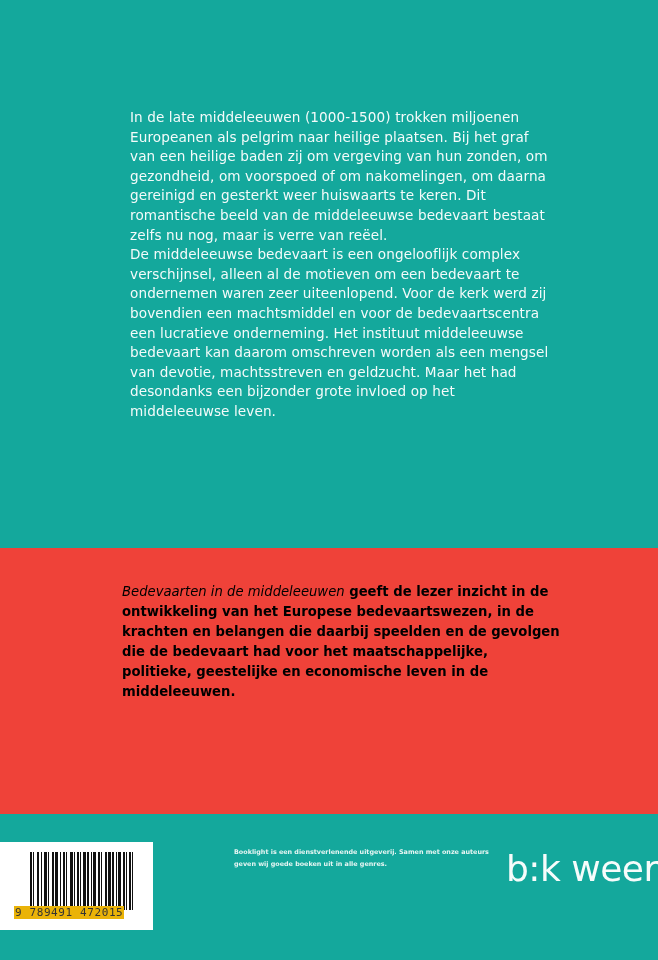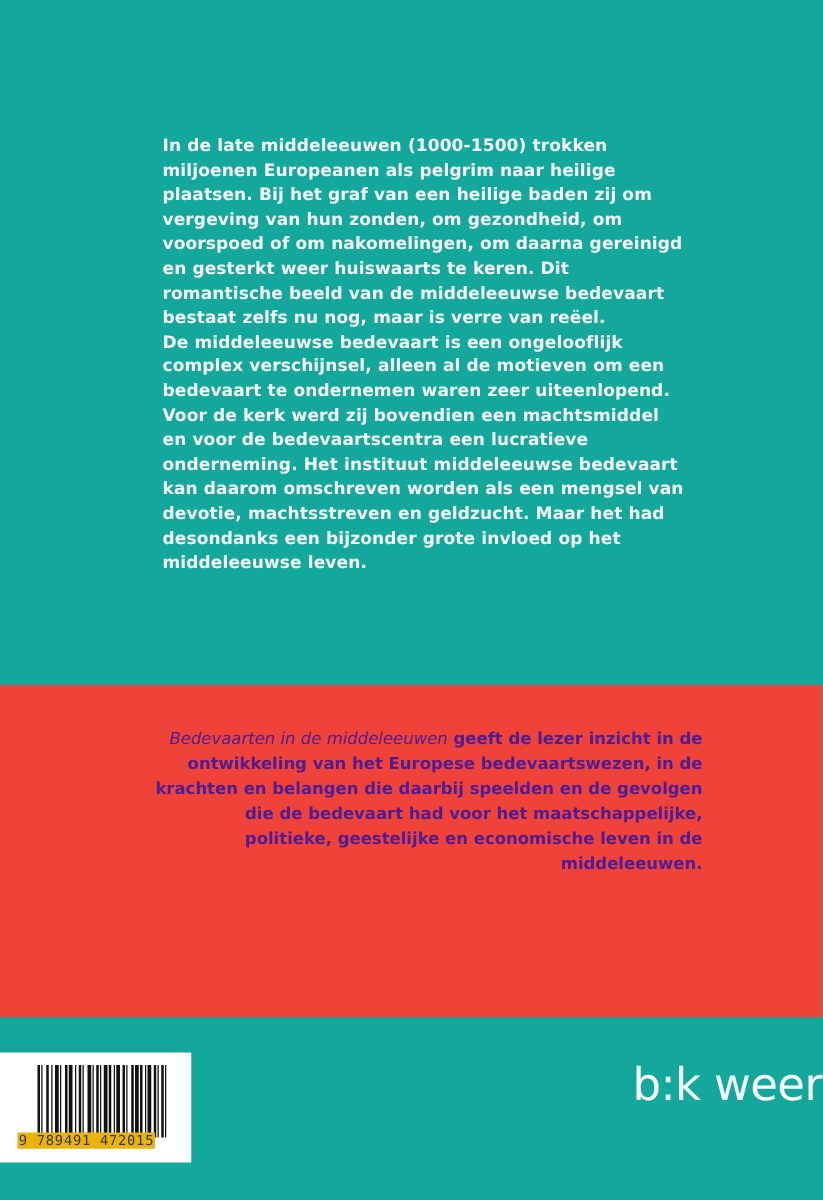"In de late middeleeuwen (1000-1500)" .blurb { font-weight: bold -> normal }
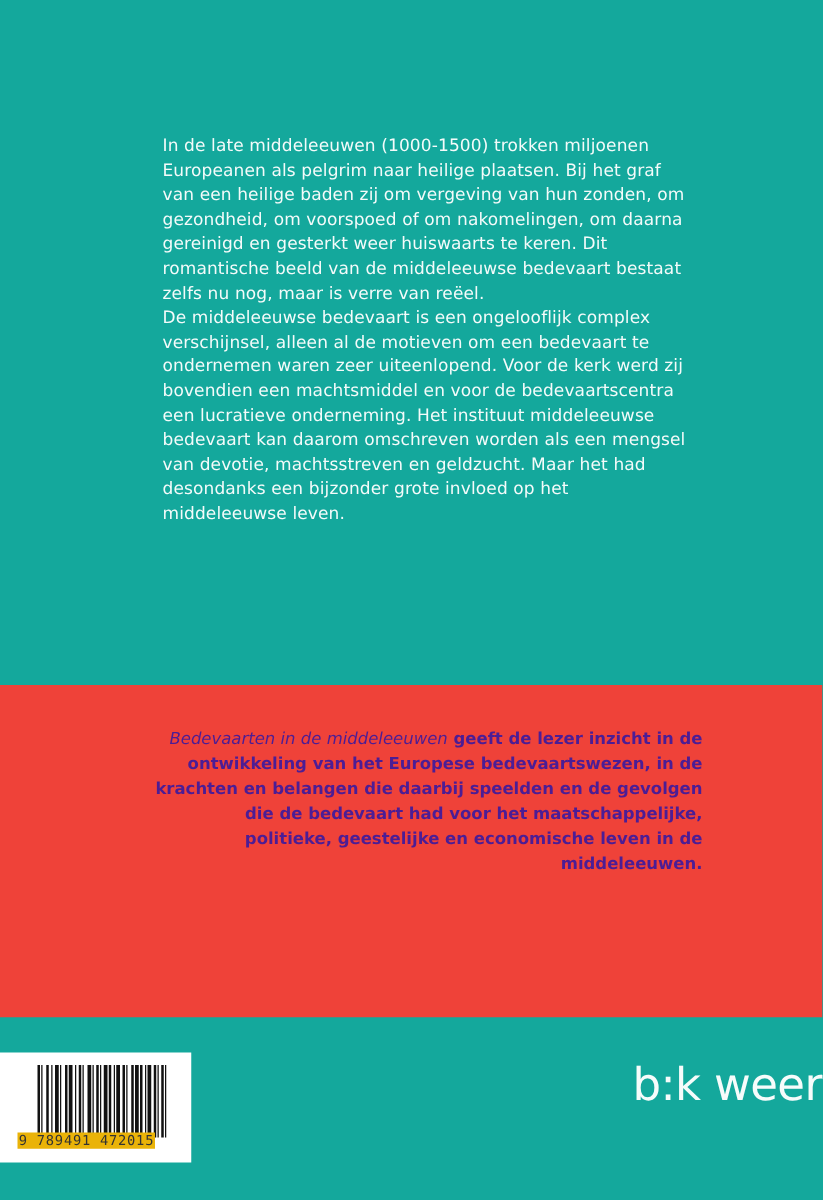"Bedevaarten in de middeleeuwen geeft" .band-text { color: #4c1d95 -> #000000; text-align: right -> none }
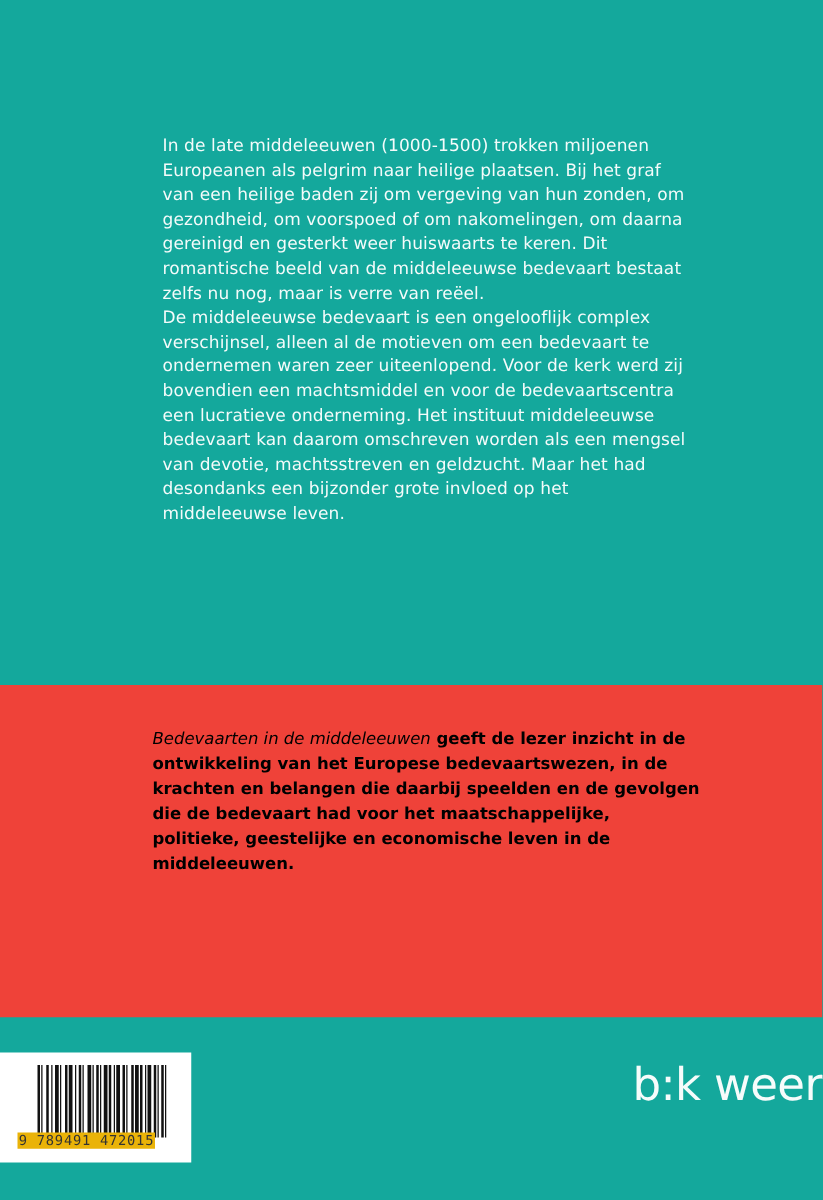"Booklight is een dienstverlenende" div { html: none -> <div>Booklight is een dienstverlenende uitgeverij. Samen met onze auteurs geven wij goede boeken uit in alle genres.</div> }
